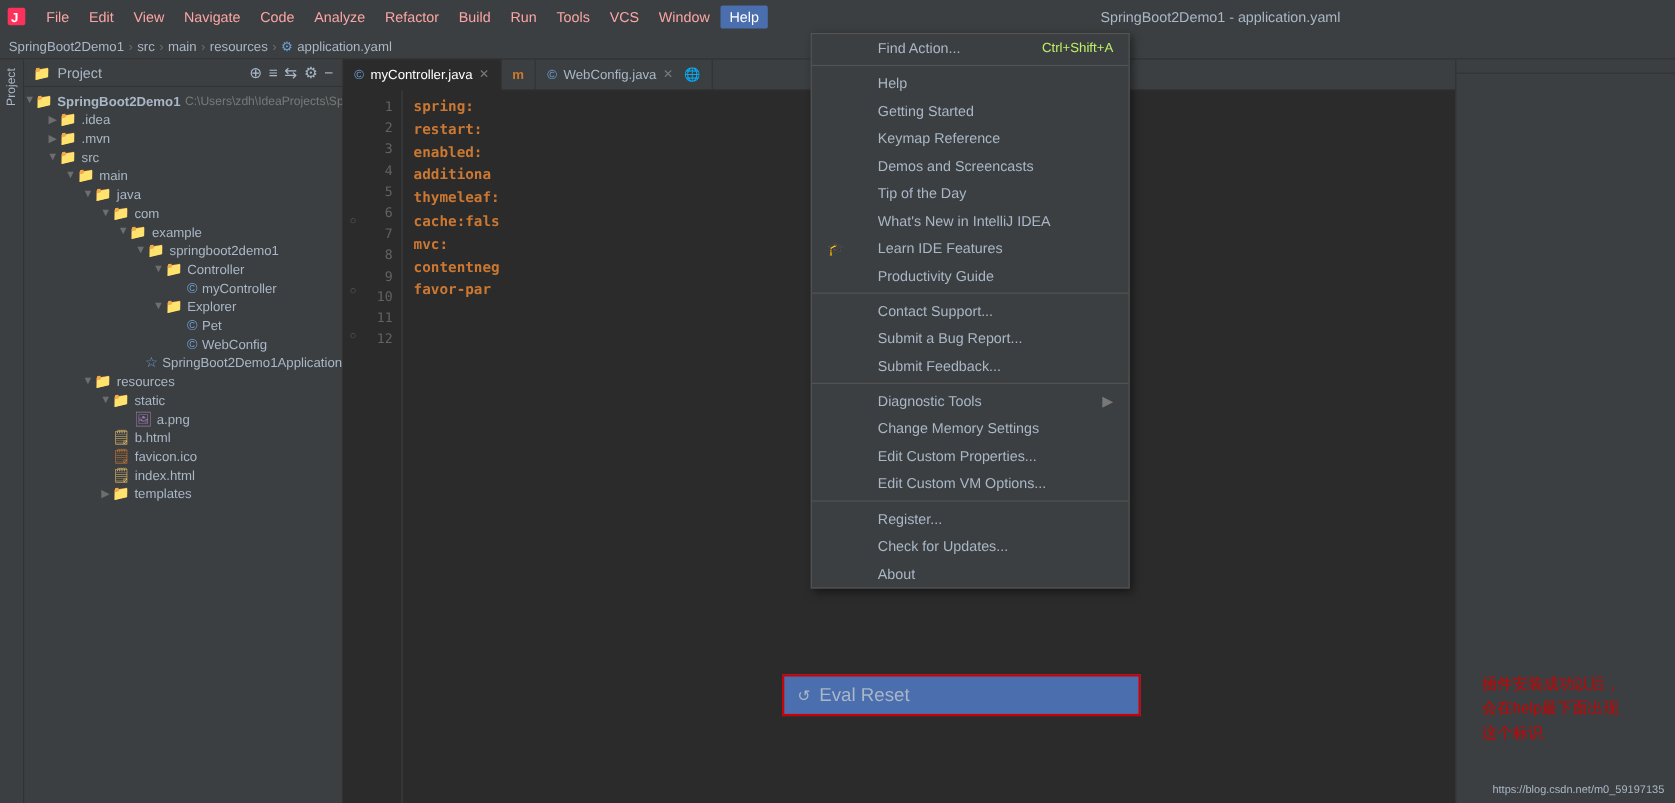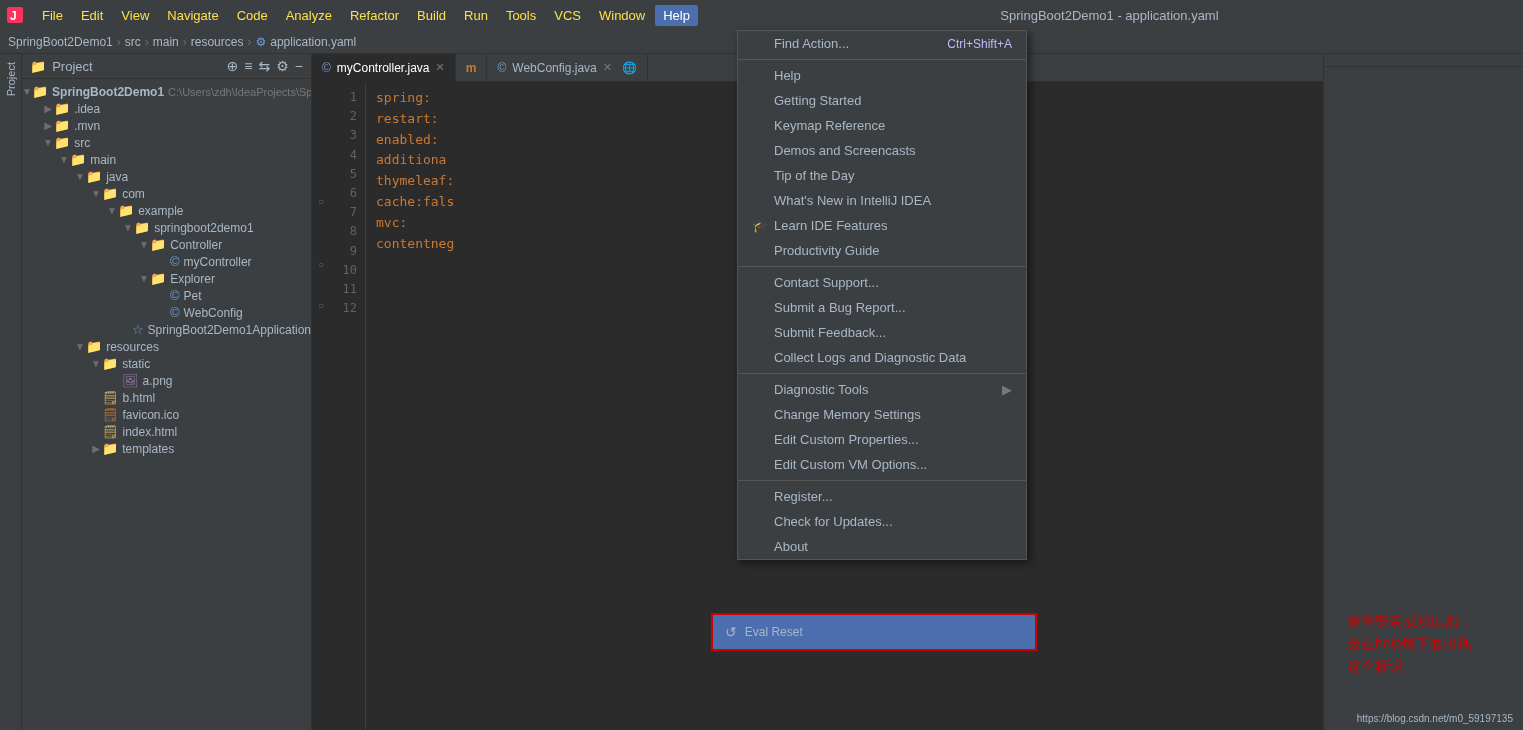"File" .menu-item { color: #fde047 -> #fca5a5 }
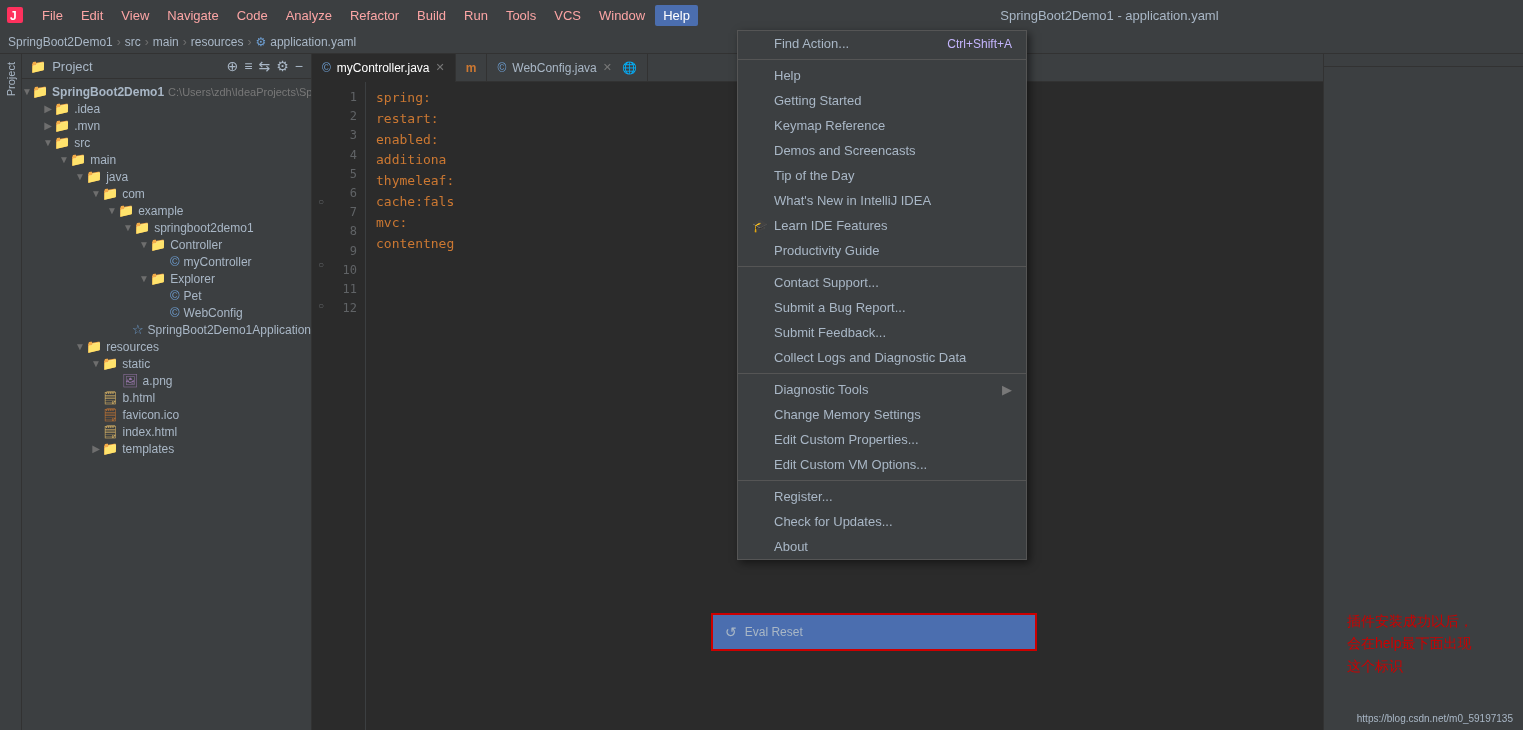"Find Action..." .dropdown-item { align-items: flex-end -> flex-start; gap: none -> 24px }
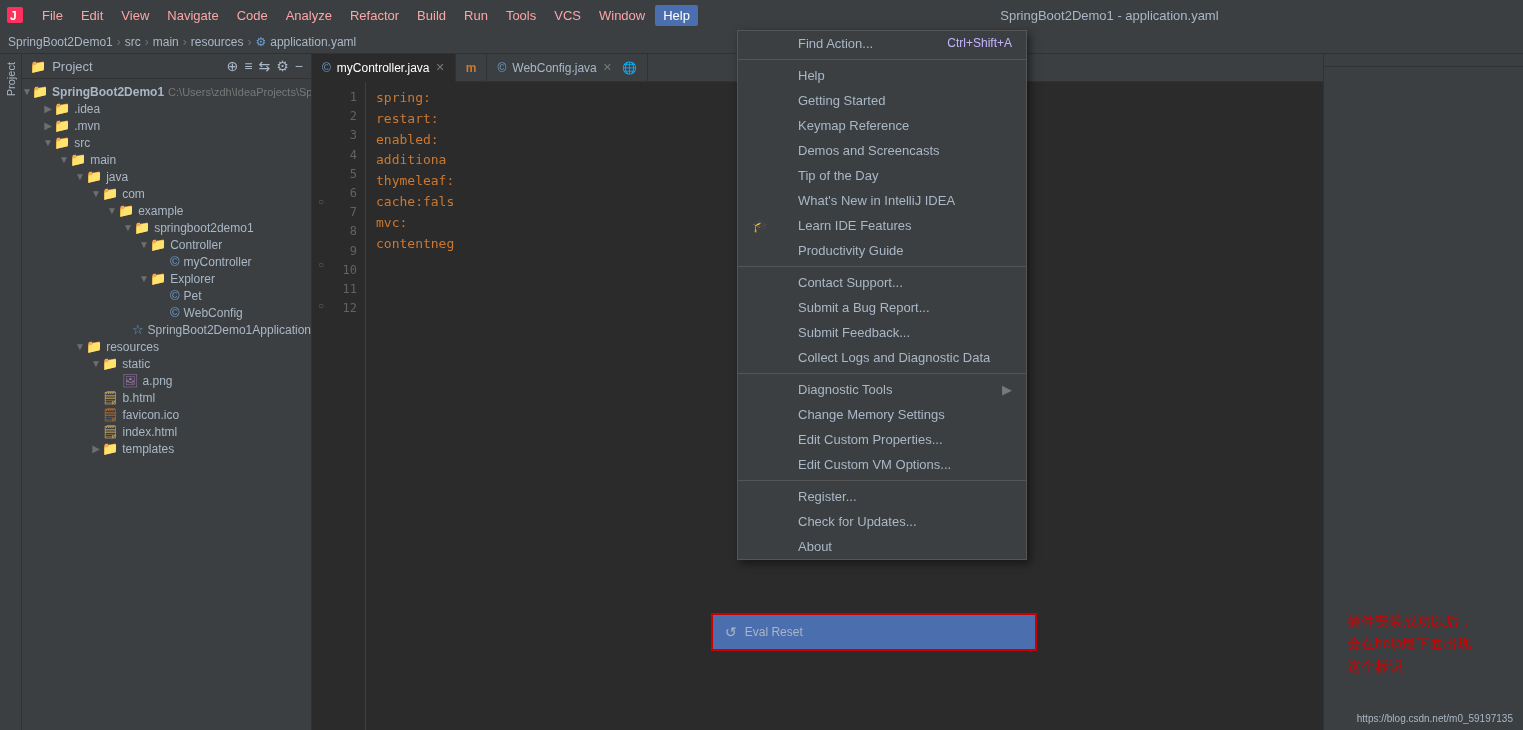"Ctrl+Shift+A" .dropdown-item .shortcut { color: #c4b5fd -> #bef264 }
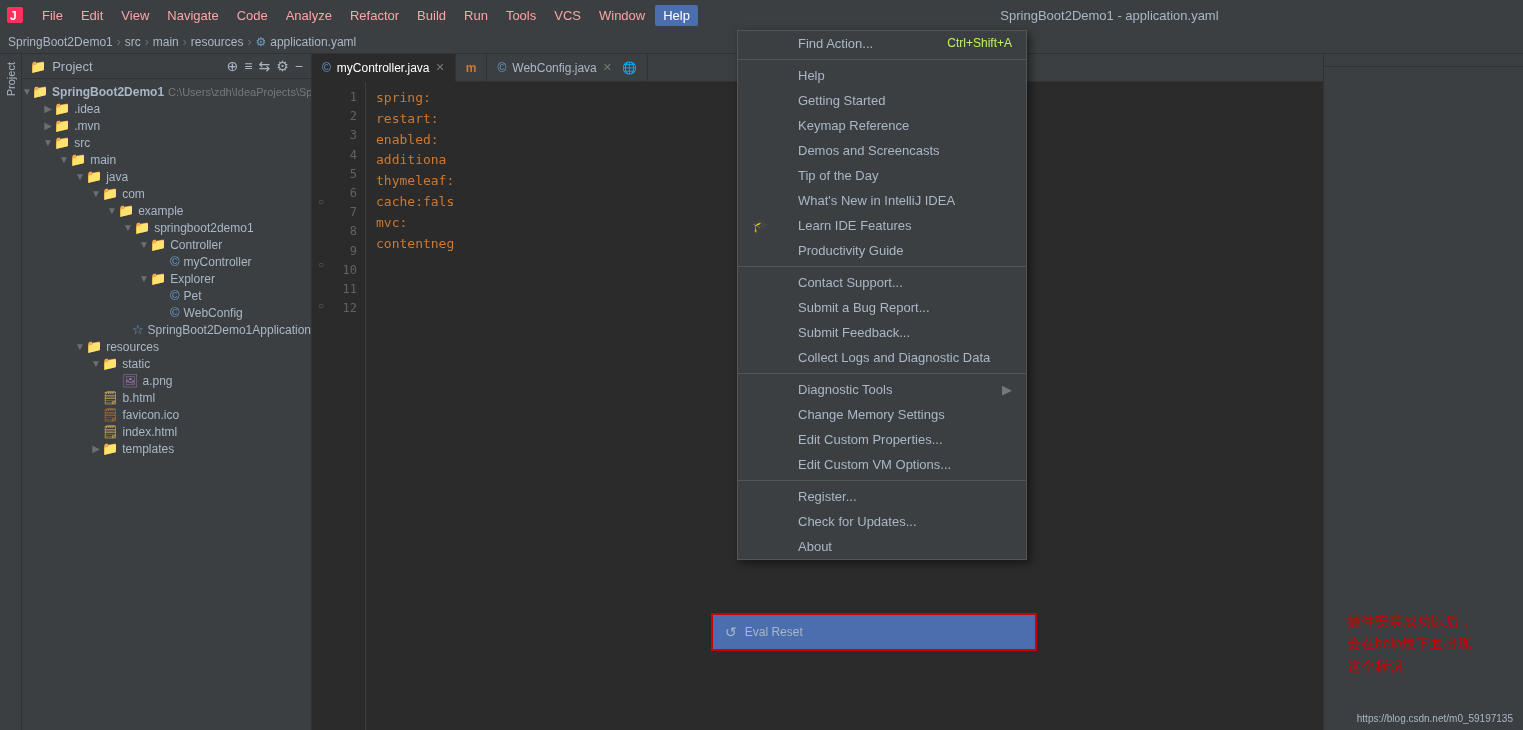"spring:" .code-line { font-weight: none -> bold }
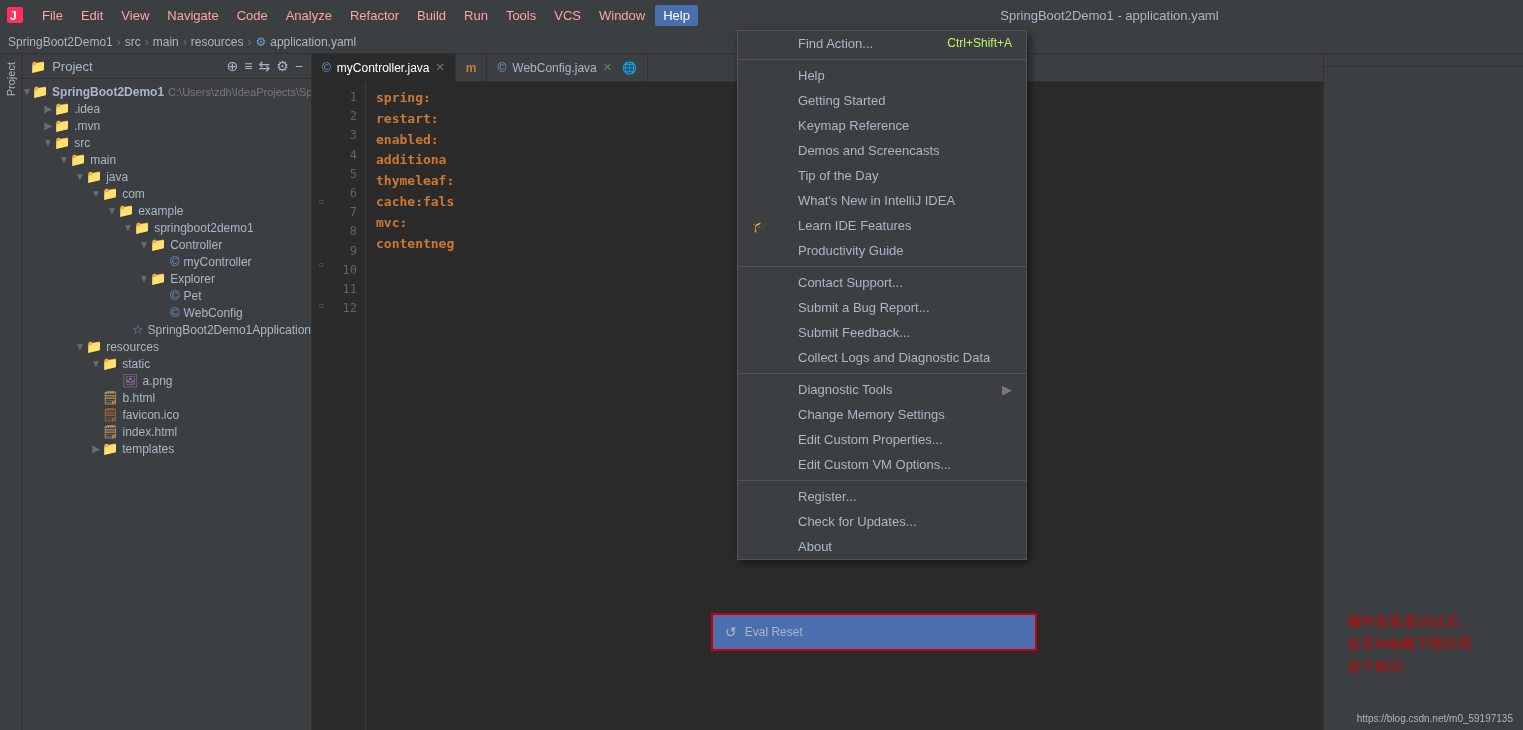"favor-par" div.code-line { html: none -> <div> <span> </span> <span>favor-par</span> </div> }
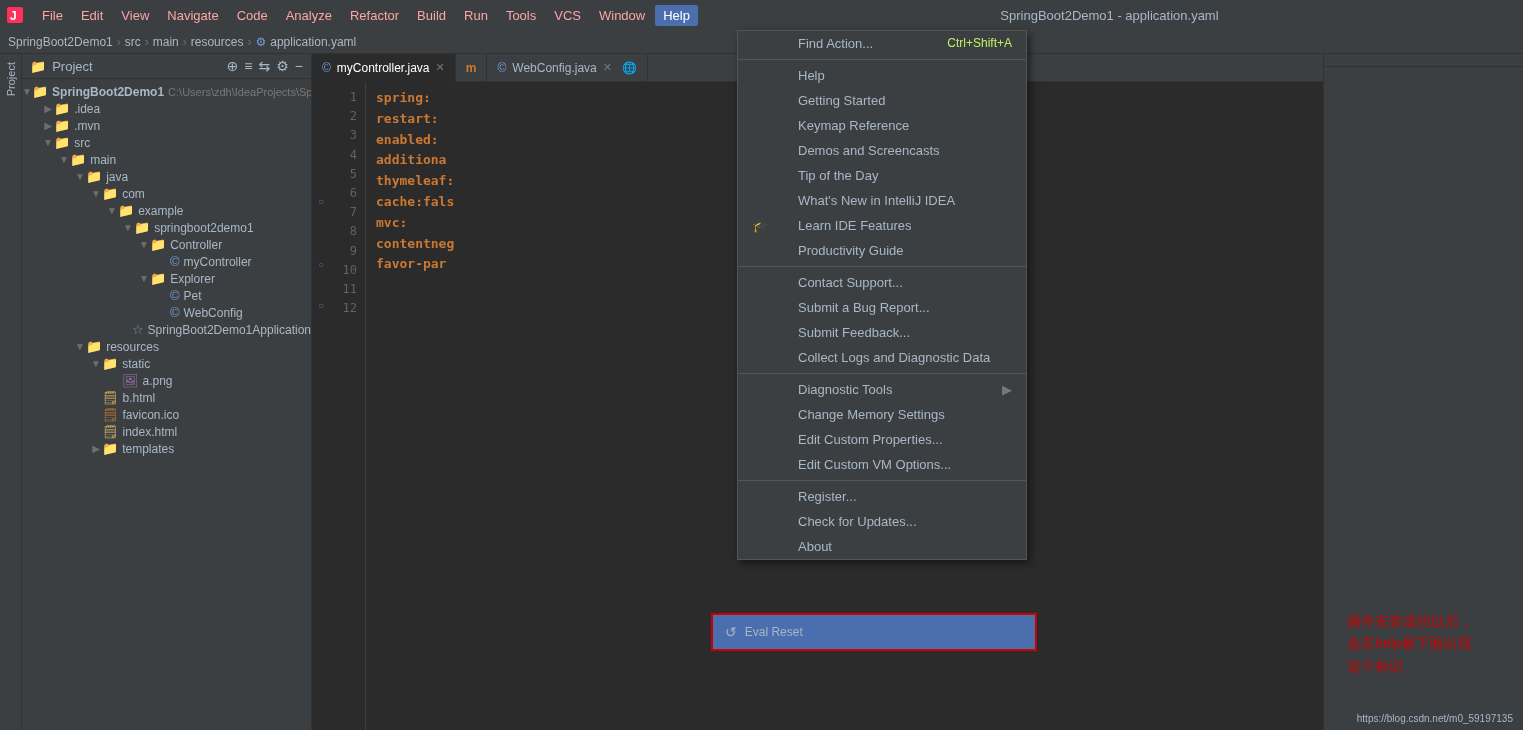"Collect Logs and Diagnostic Data" div.dropdown-item { html: <div> <span></span> <span>Collect Logs and Diagnostic Data</span> </div> -> none }
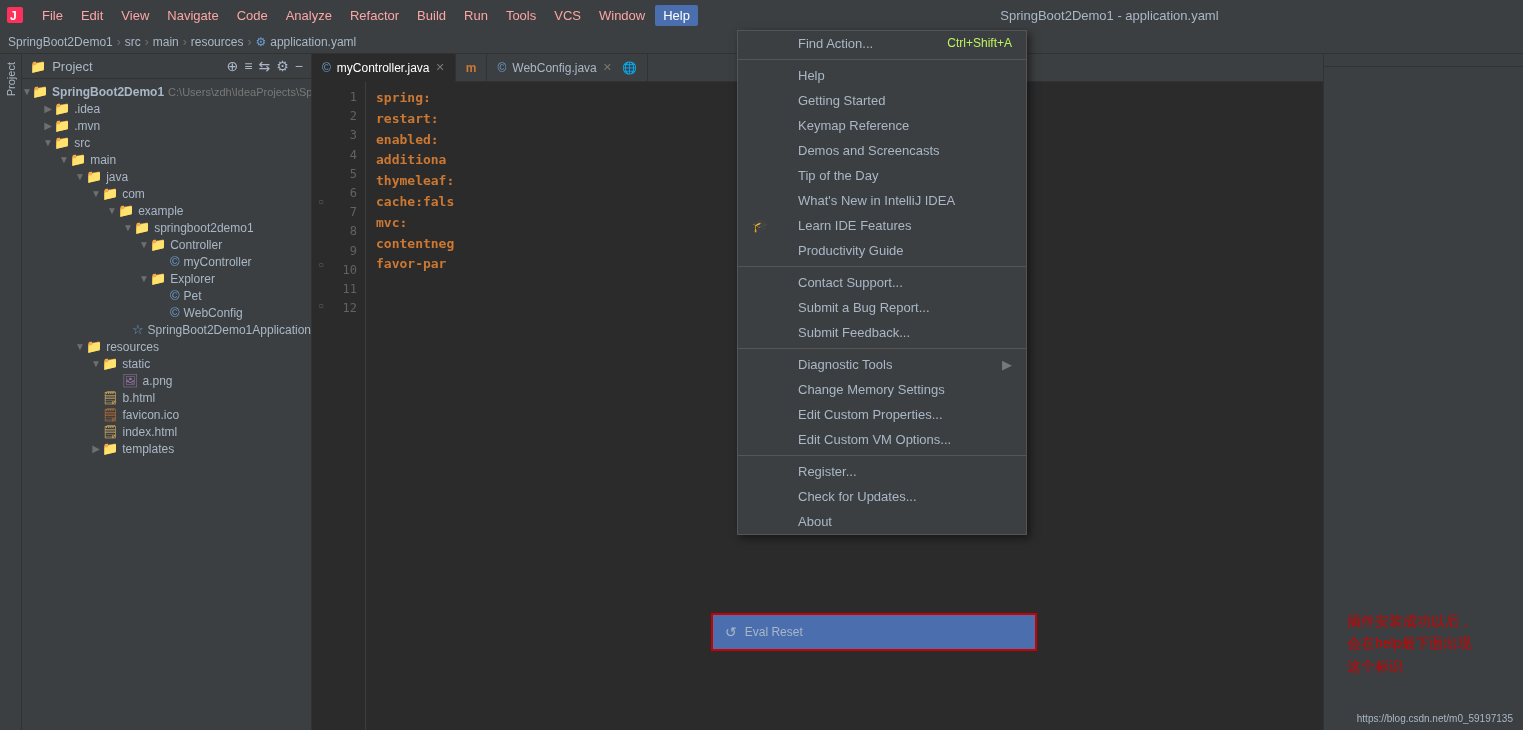"Eval Reset" .eval-reset-label { font-size: 12px -> 17px }
